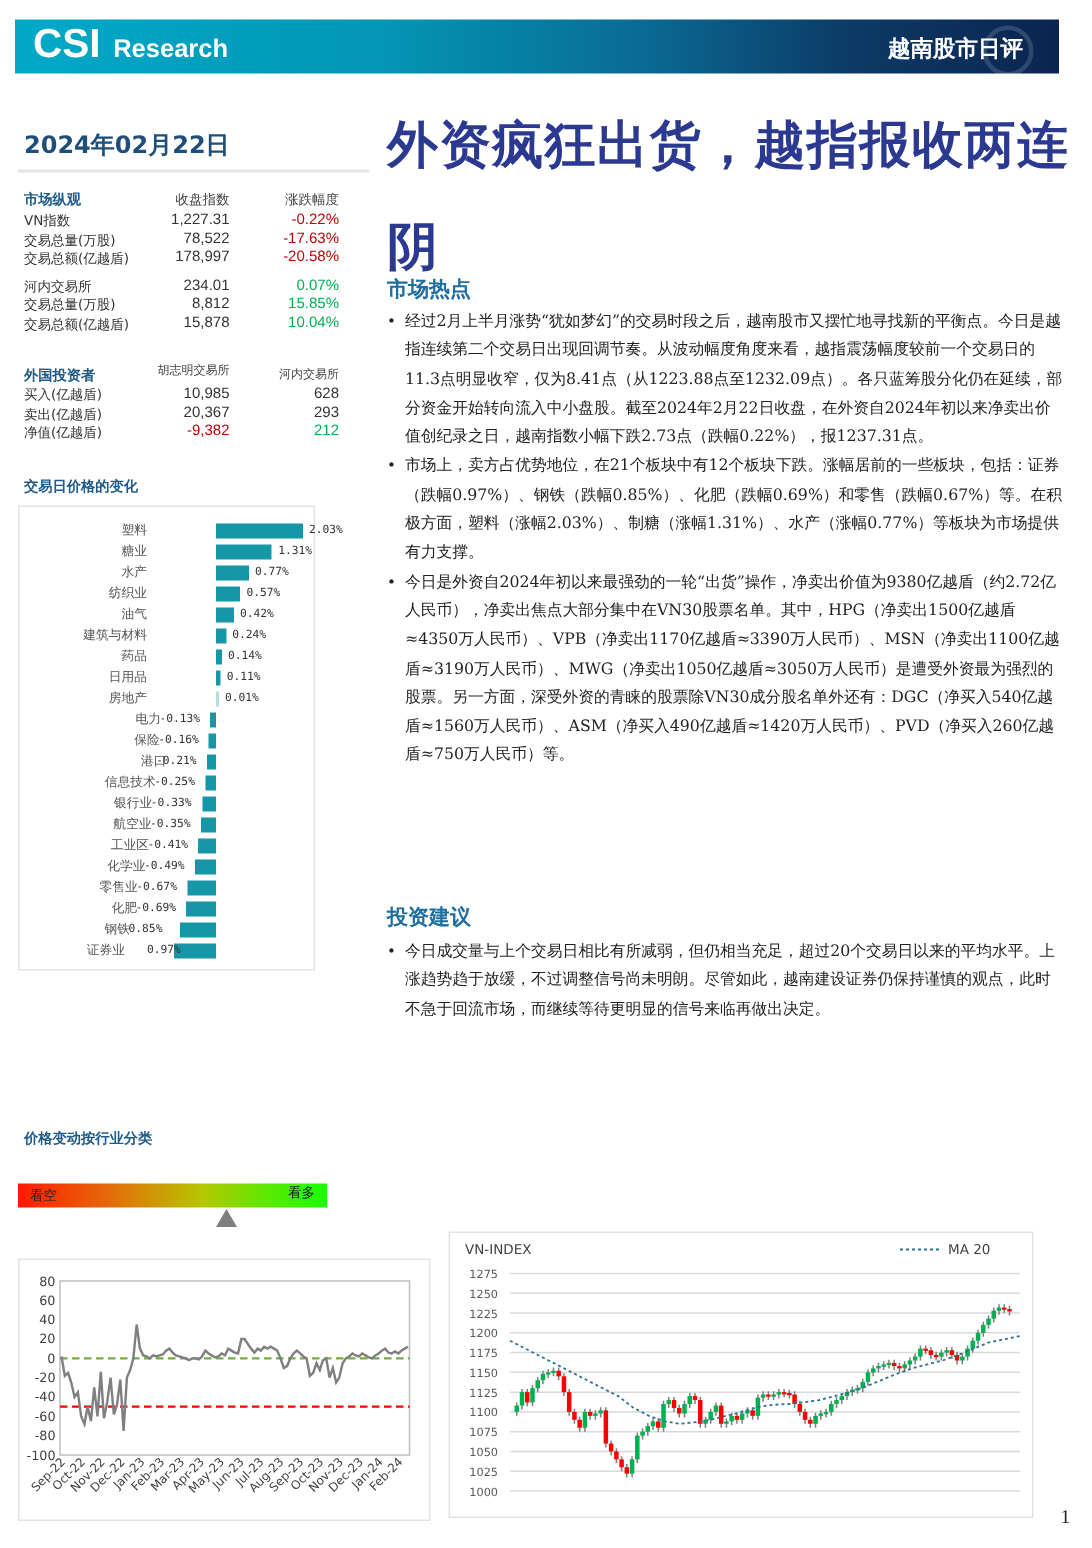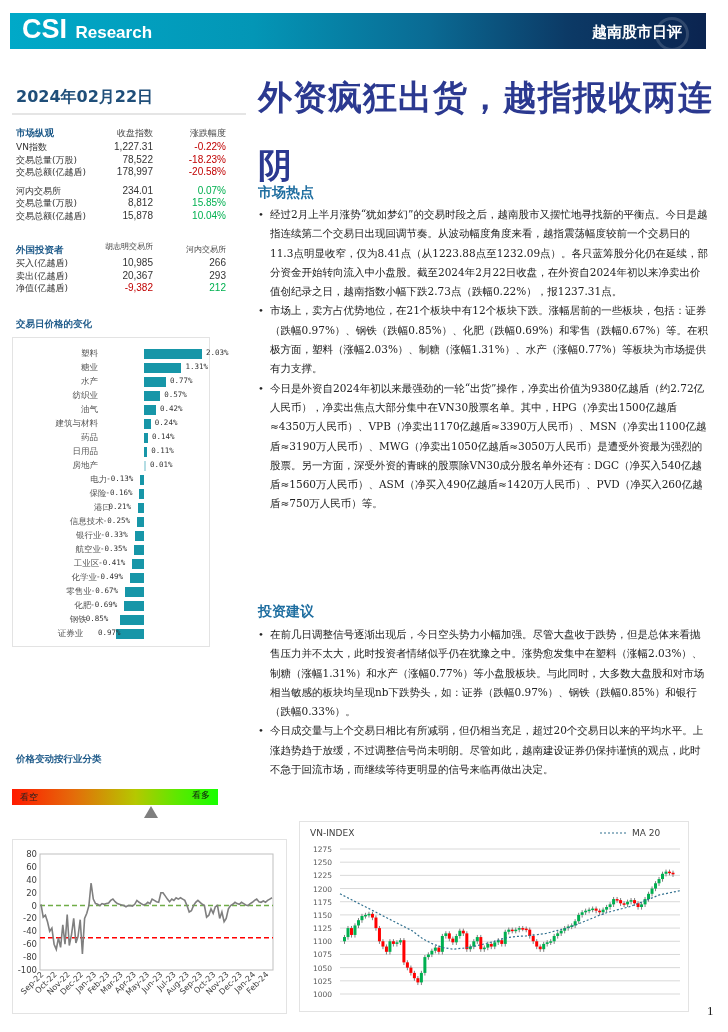"-18.23%" span.c2 { text: -18.23% -> -17.63% }
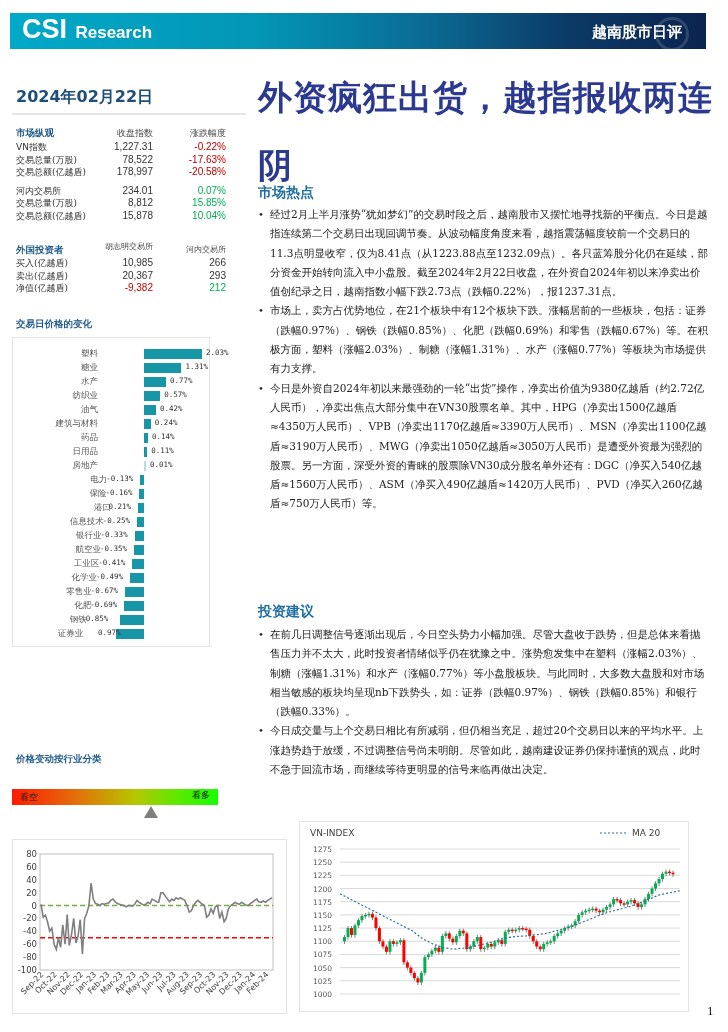"266" span.c2 { text: 266 -> 628 }
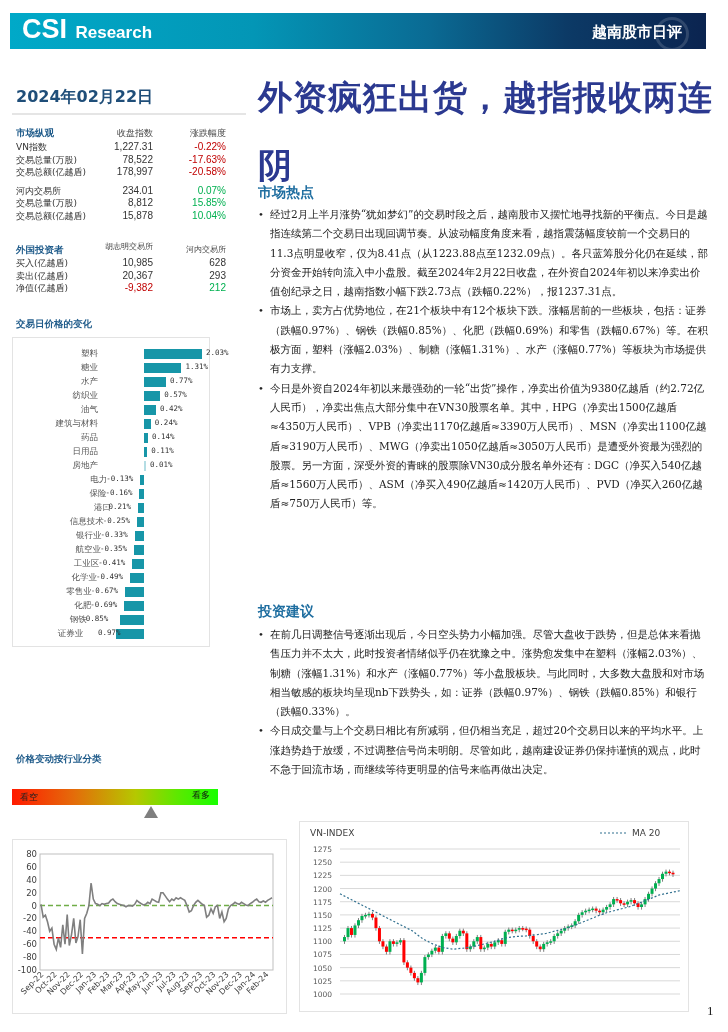"在前几日调整信号逐渐出现后，今日空头势力小幅加强。尽管大盘收于跌势，但是总体来看" div.bullet { html: <div>在前几日调整信号逐渐出现后，今日空头势力小幅加强。尽管大盘收于跌势，但是总体来看抛售压力并不太大，此时投资者情绪似乎仍在犹豫之中。涨势愈发集中在塑料（涨幅2.03%）、制糖（涨幅1.31%）和水产（涨幅0.77%）等小盘股板块。与此同时，大多数大盘股和对市场相当敏感的板块均呈现nb下跌势头，如：证券（跌幅0.97%）、钢铁（跌幅0.85%）和银行（跌幅0.33%）。</div> -> none }
